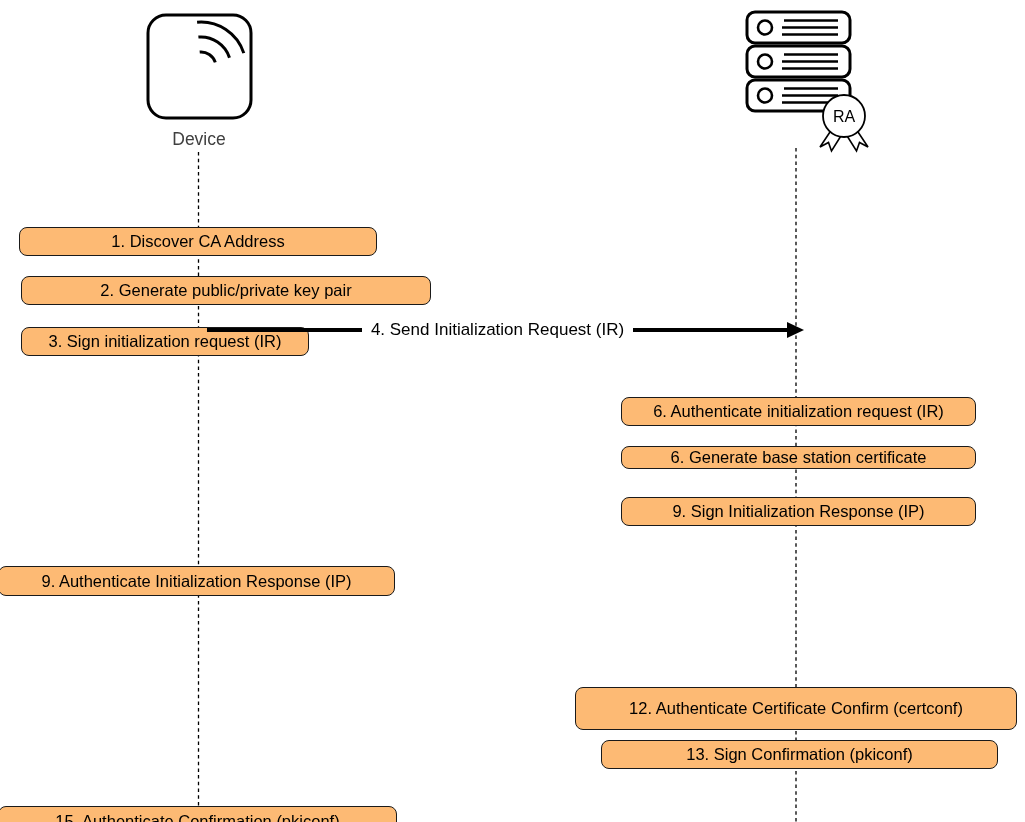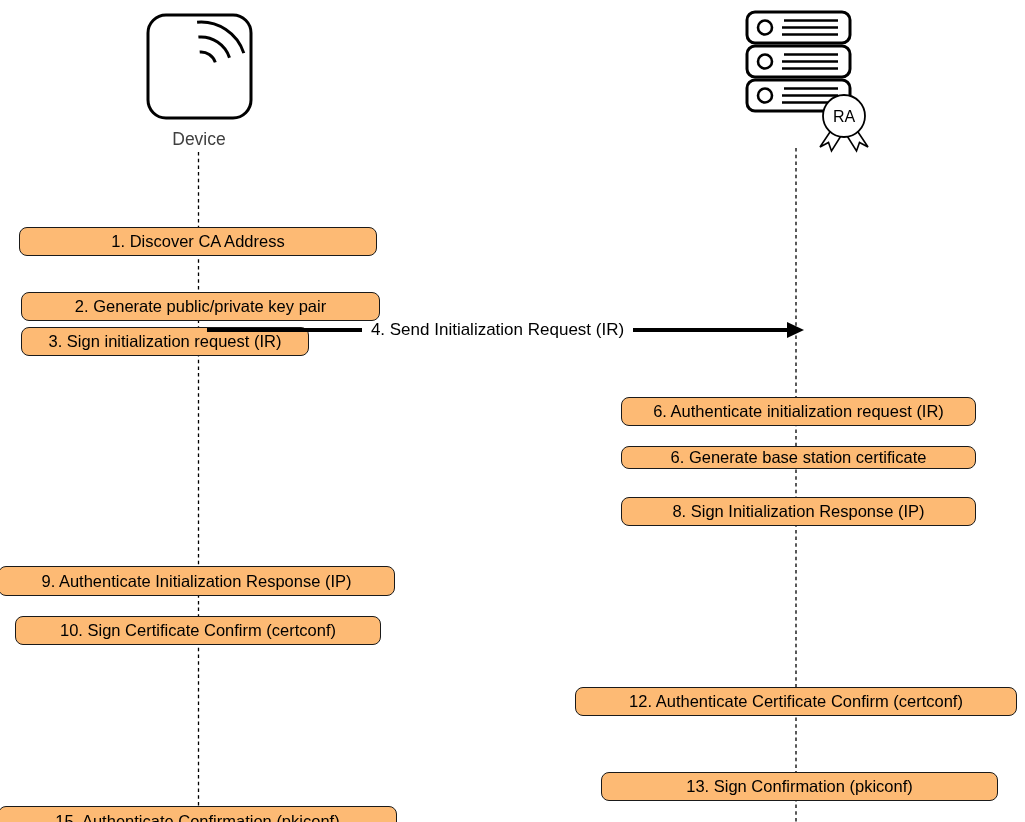"2. Generate public/private key pair" div.step-box { top: 246px -> 230px; width: 359px -> 410px }
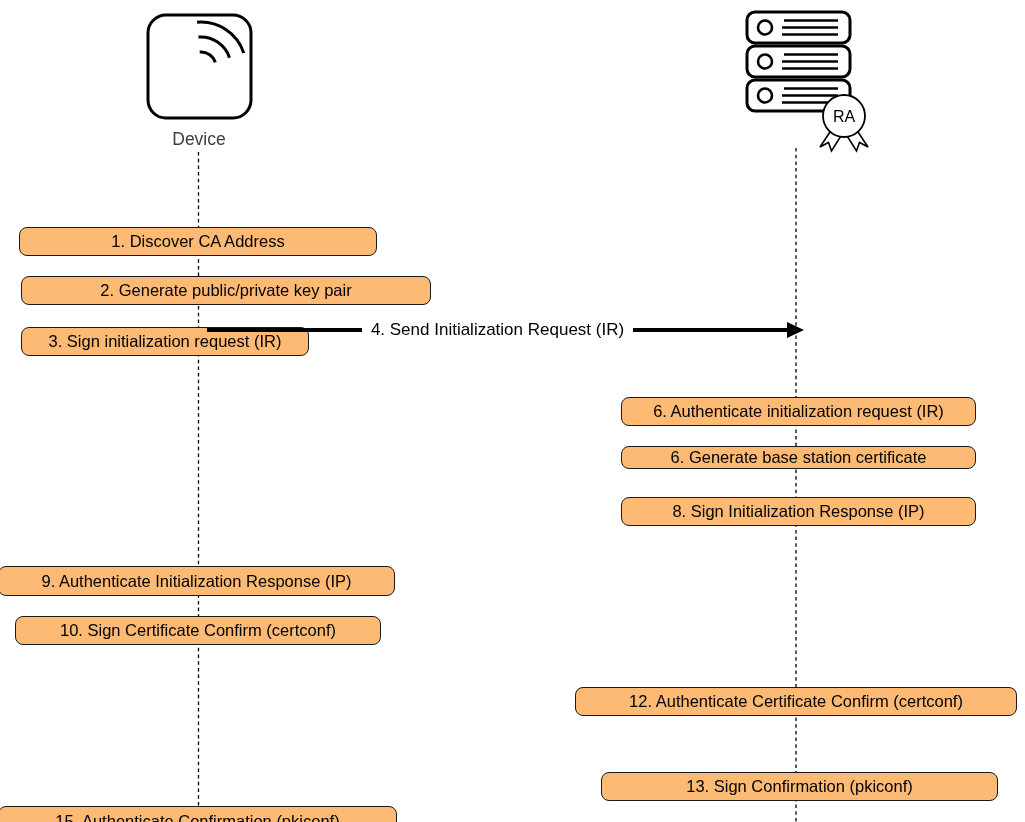"8. Sign Initialization Response (IP)" div.step-box { text: 8 -> 9 }
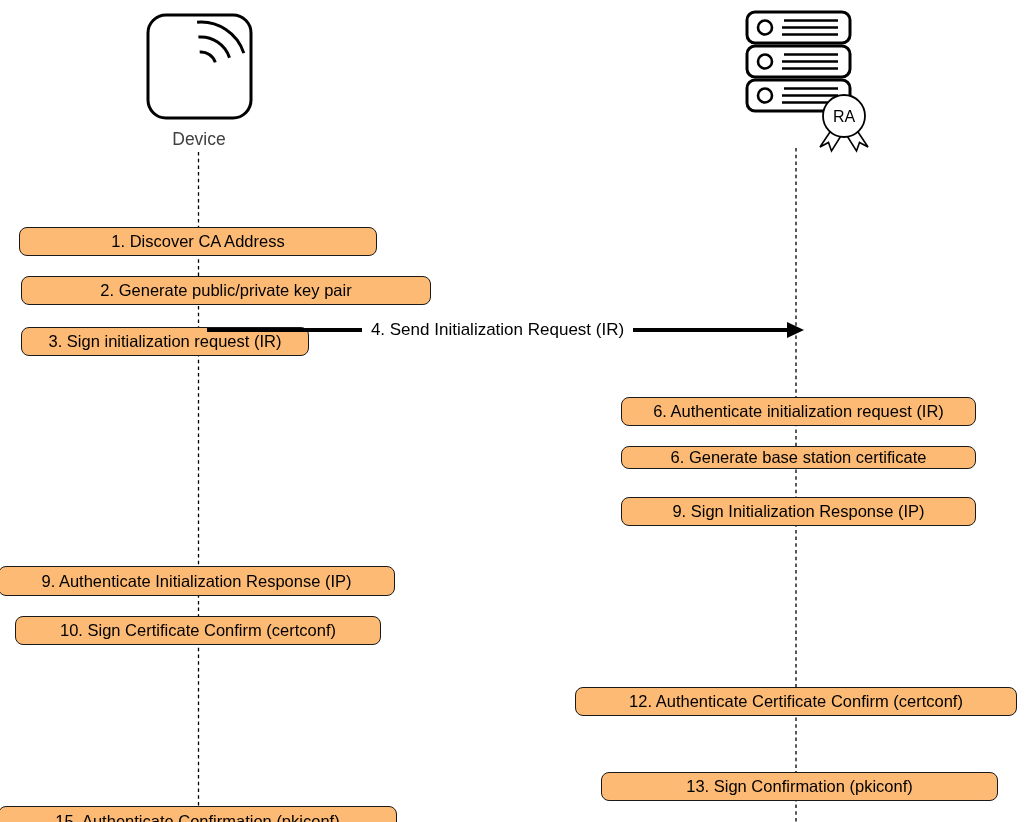"10. Sign Certificate Confirm (certconf)" div.step-box { html: <div>10. Sign Certificate Confirm (certconf)</div> -> none }
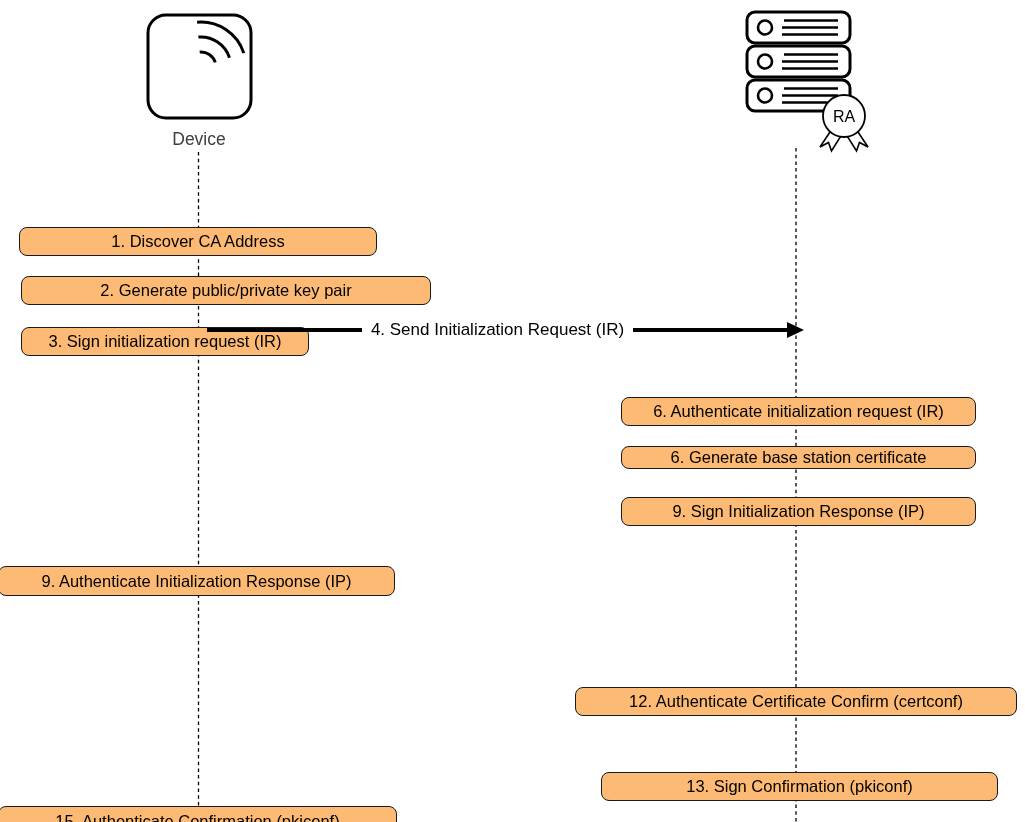"12. Authenticate Certificate Confirm" div.step-box { height: 29px -> 43px }
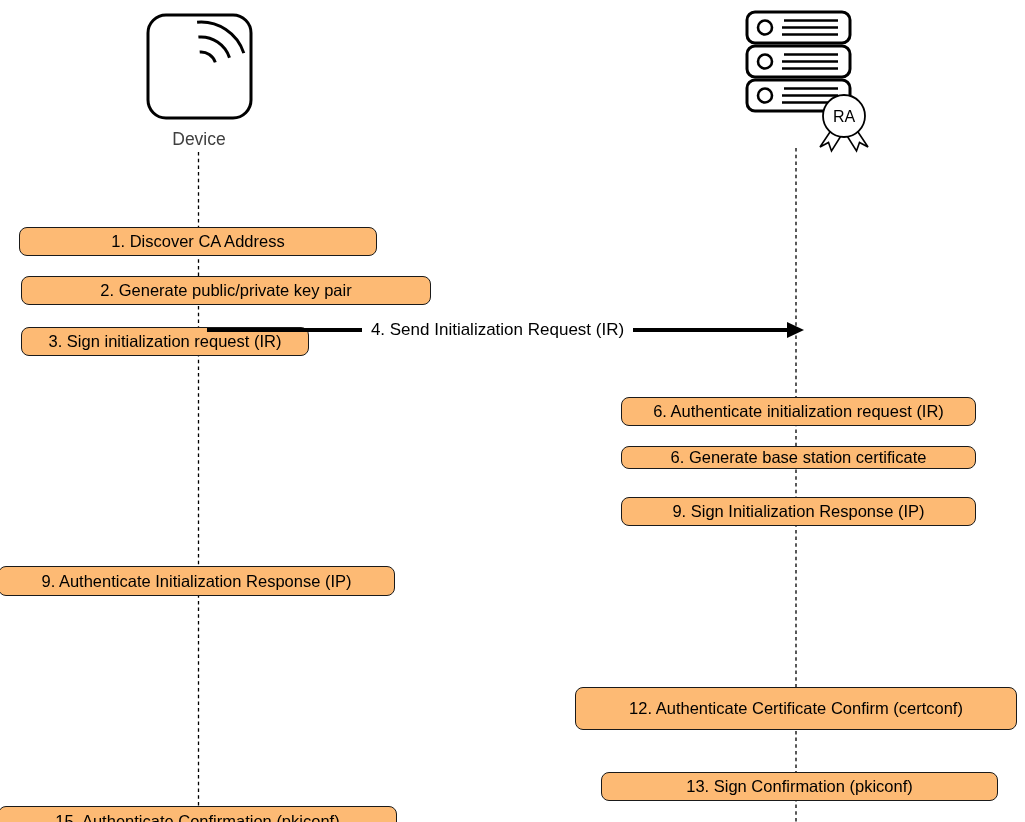"13. Sign Confirmation (pkiconf)" div.step-box { top: 726px -> 694px }
